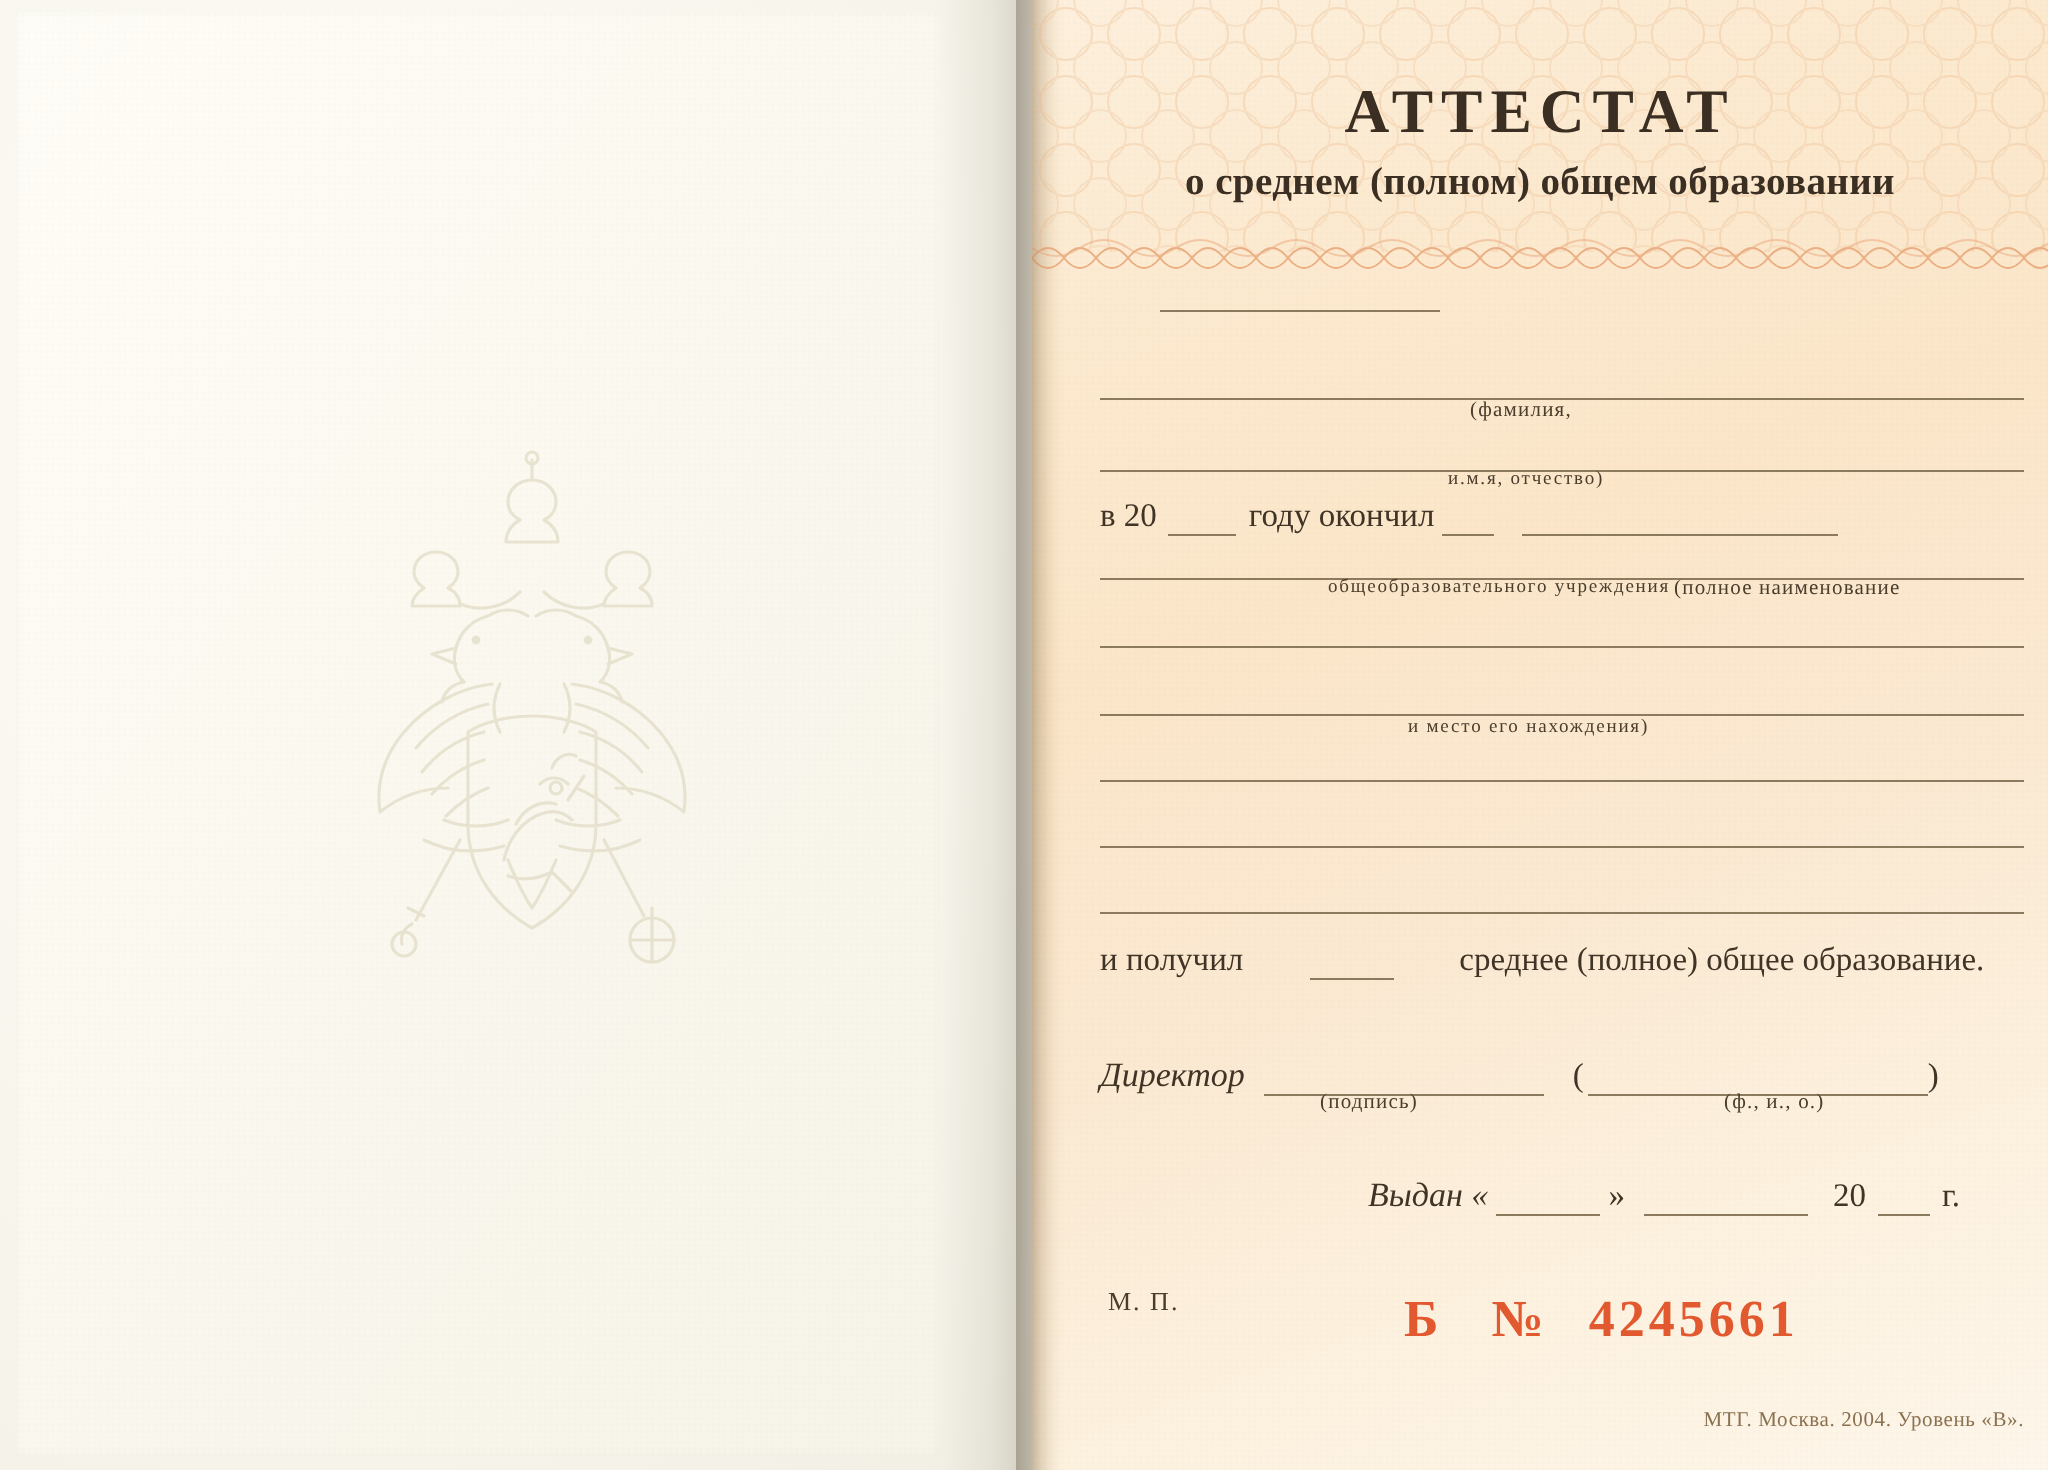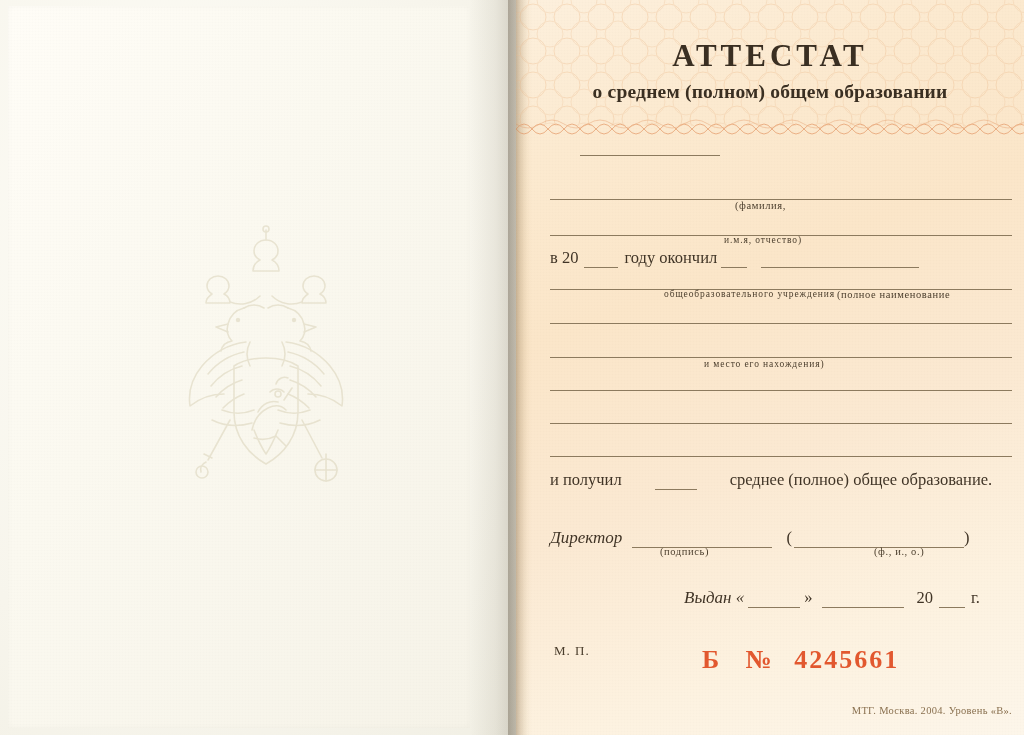"(ф., и., о.)" div.caption { margin-left: 12px -> none }
